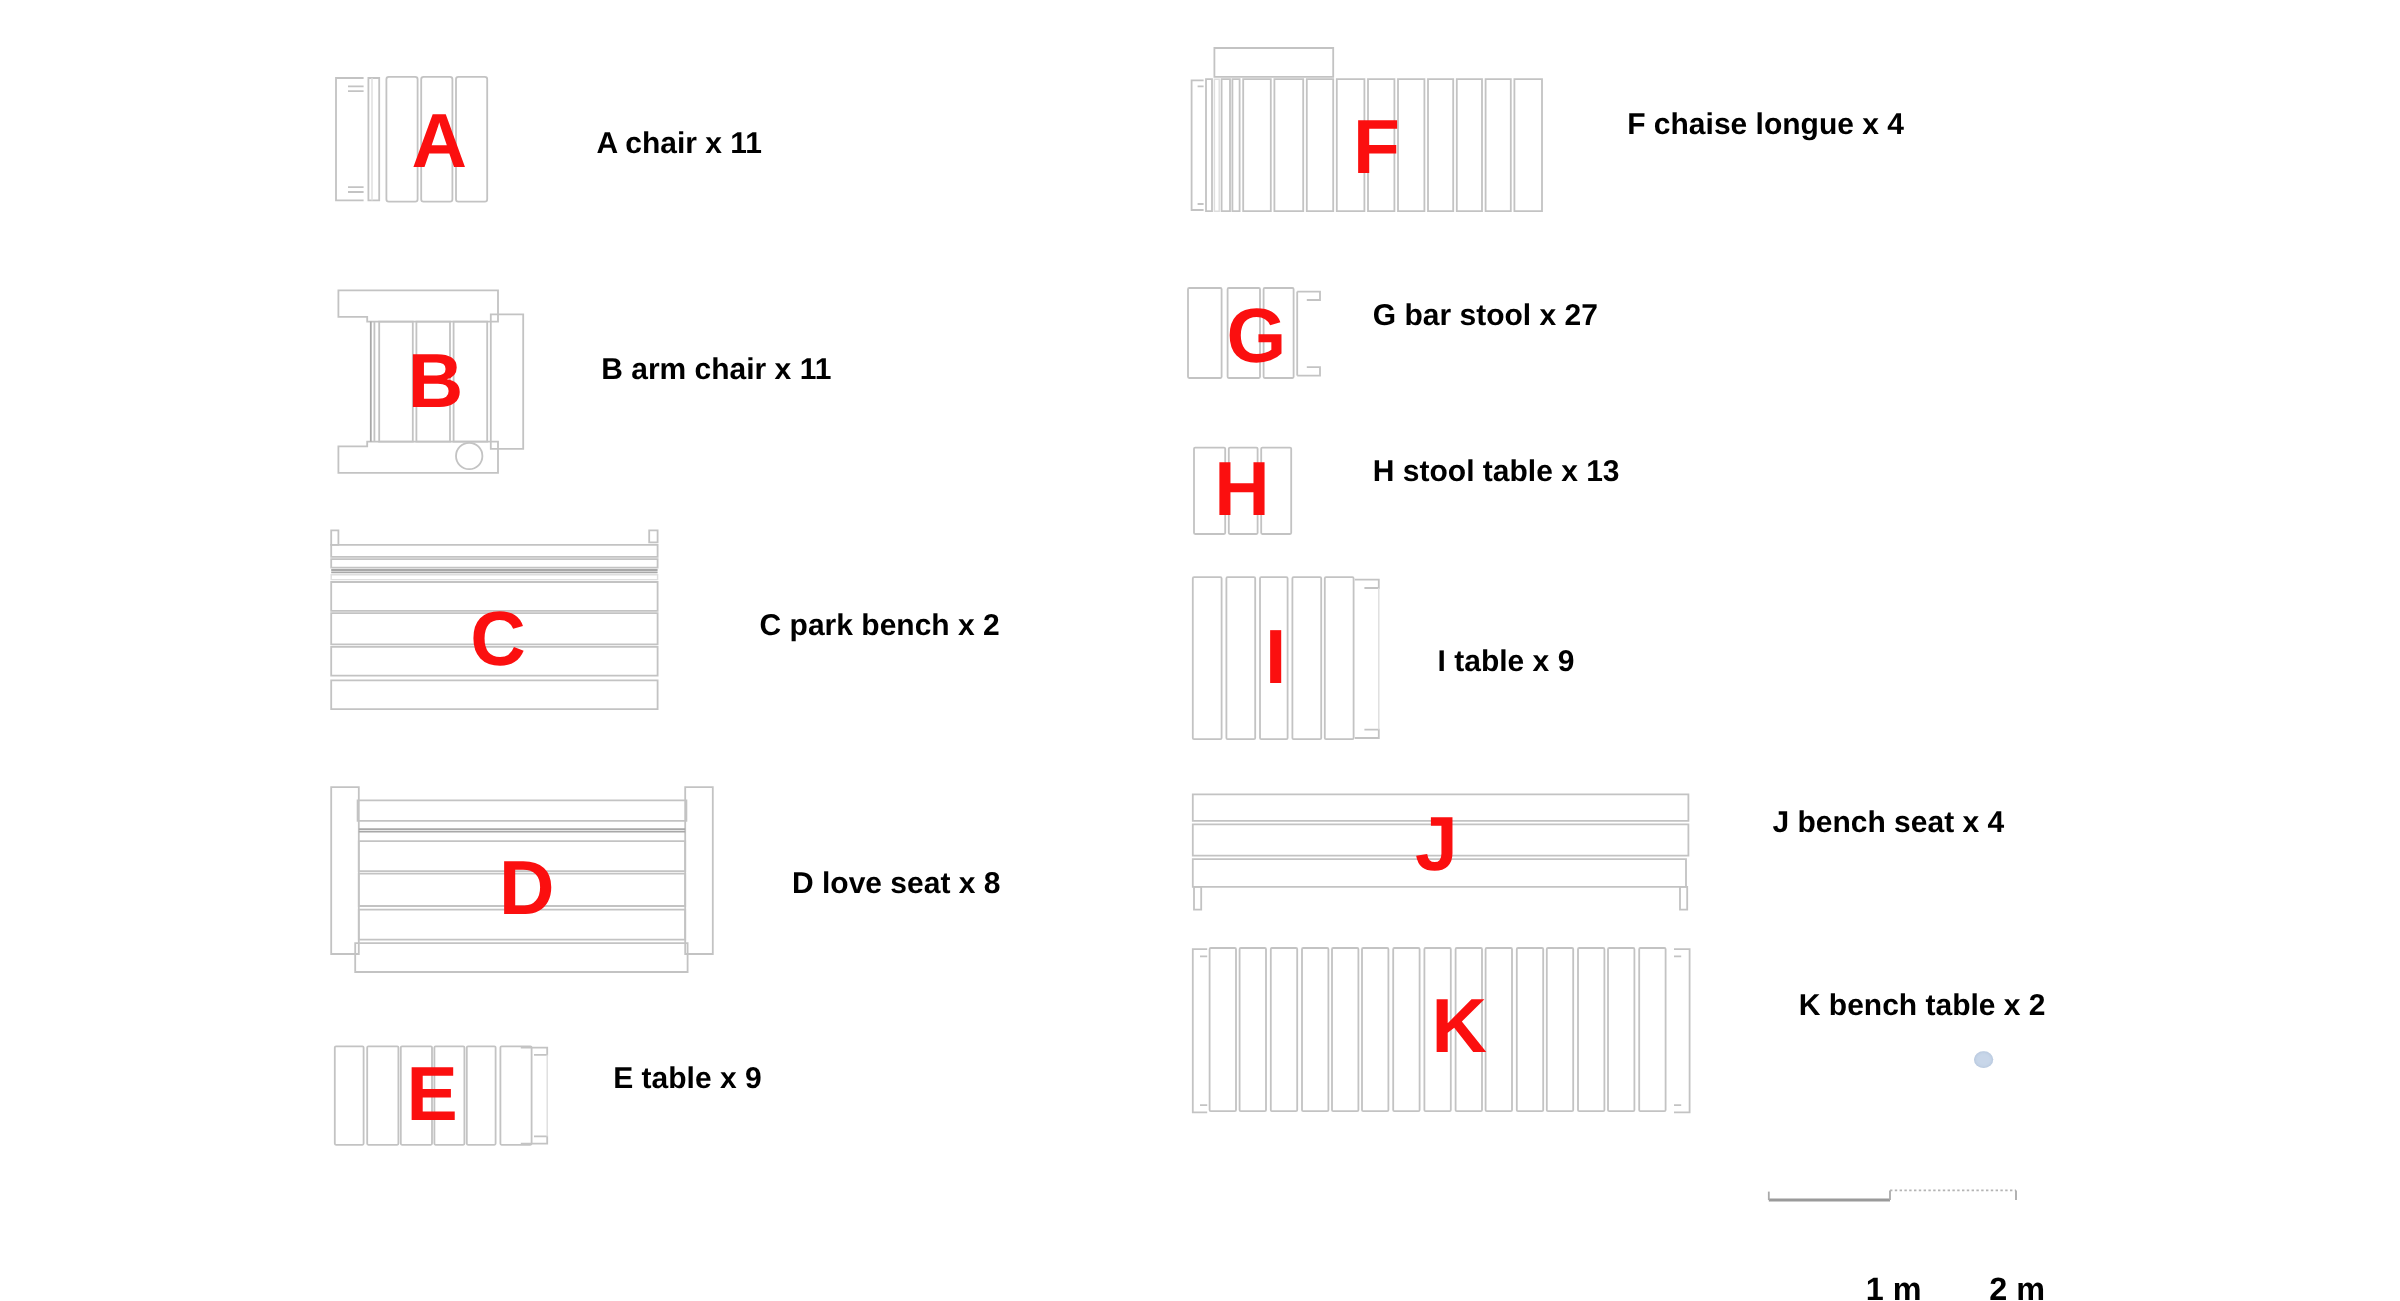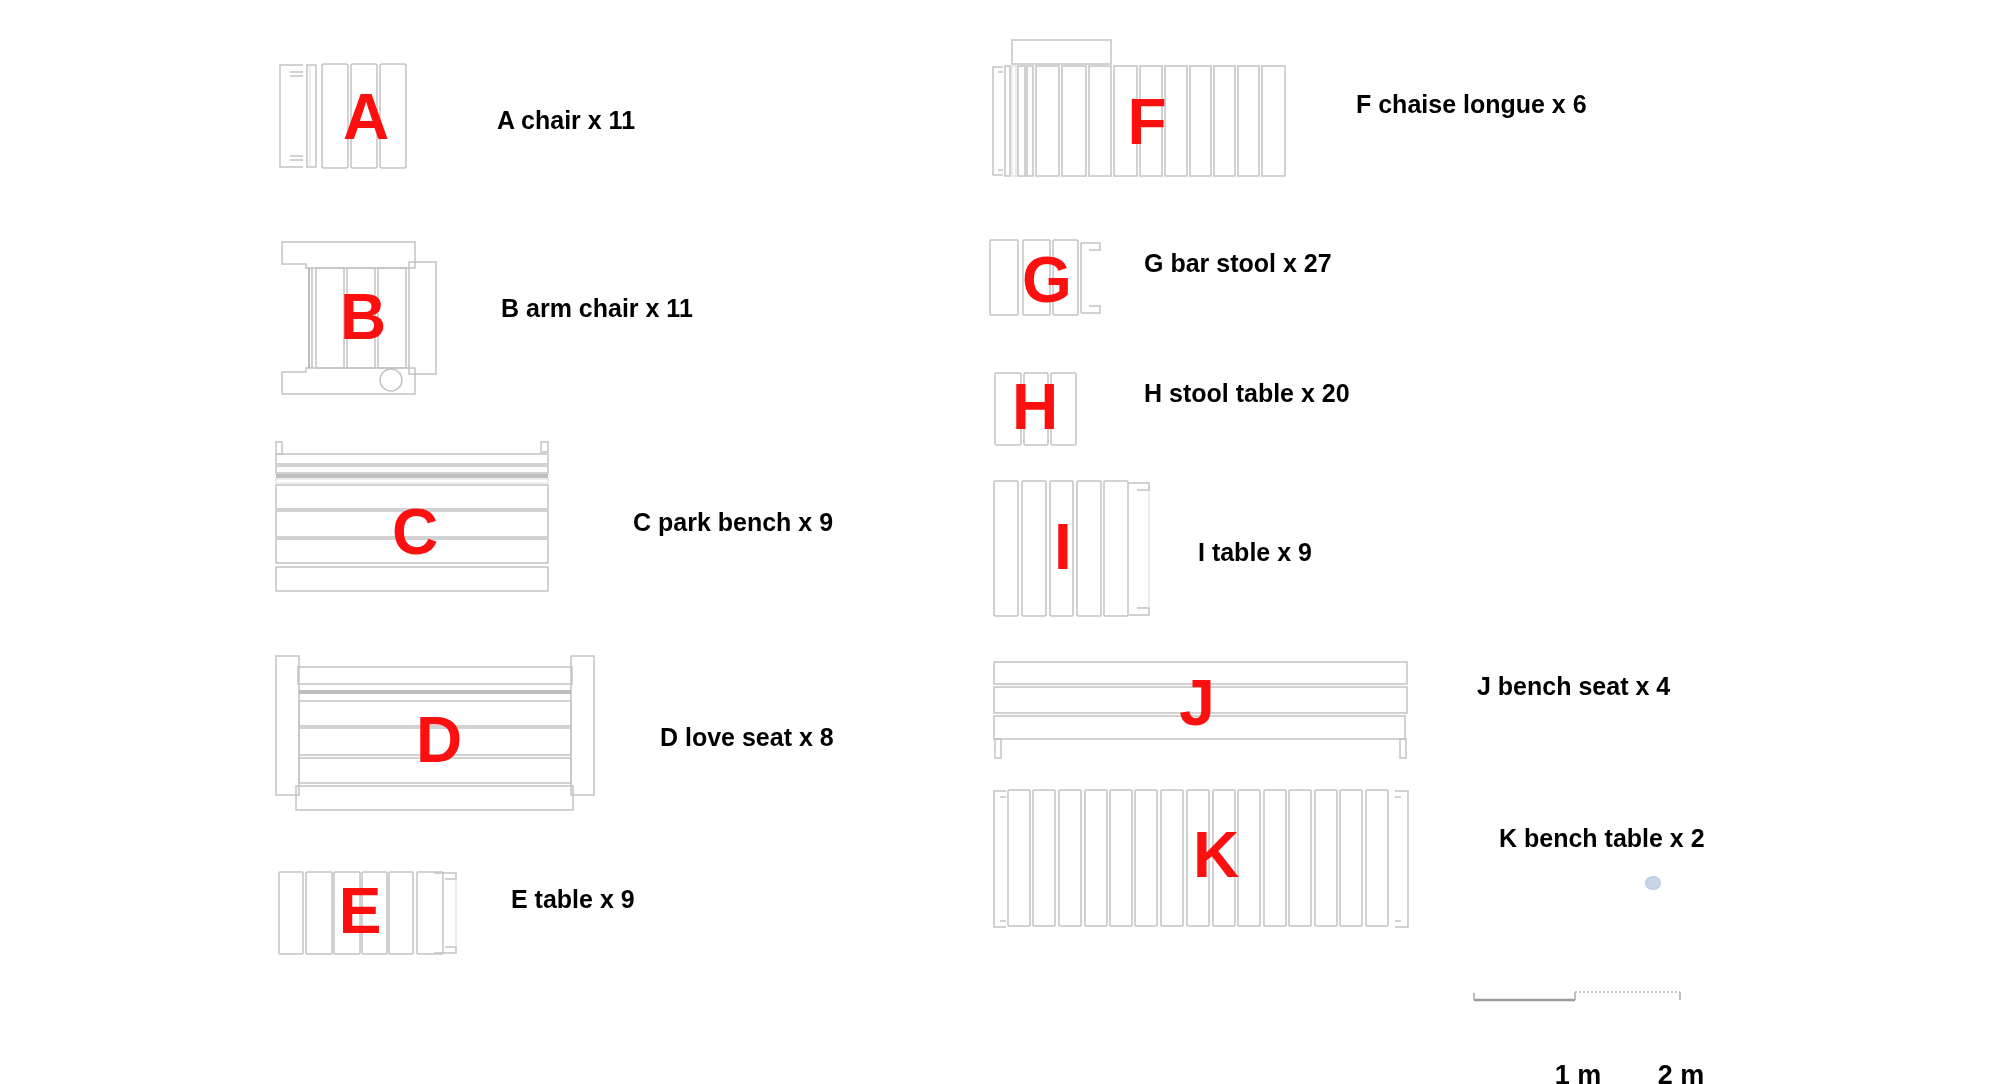"F chaise longue x 6" div.label { text: 6 -> 4 }
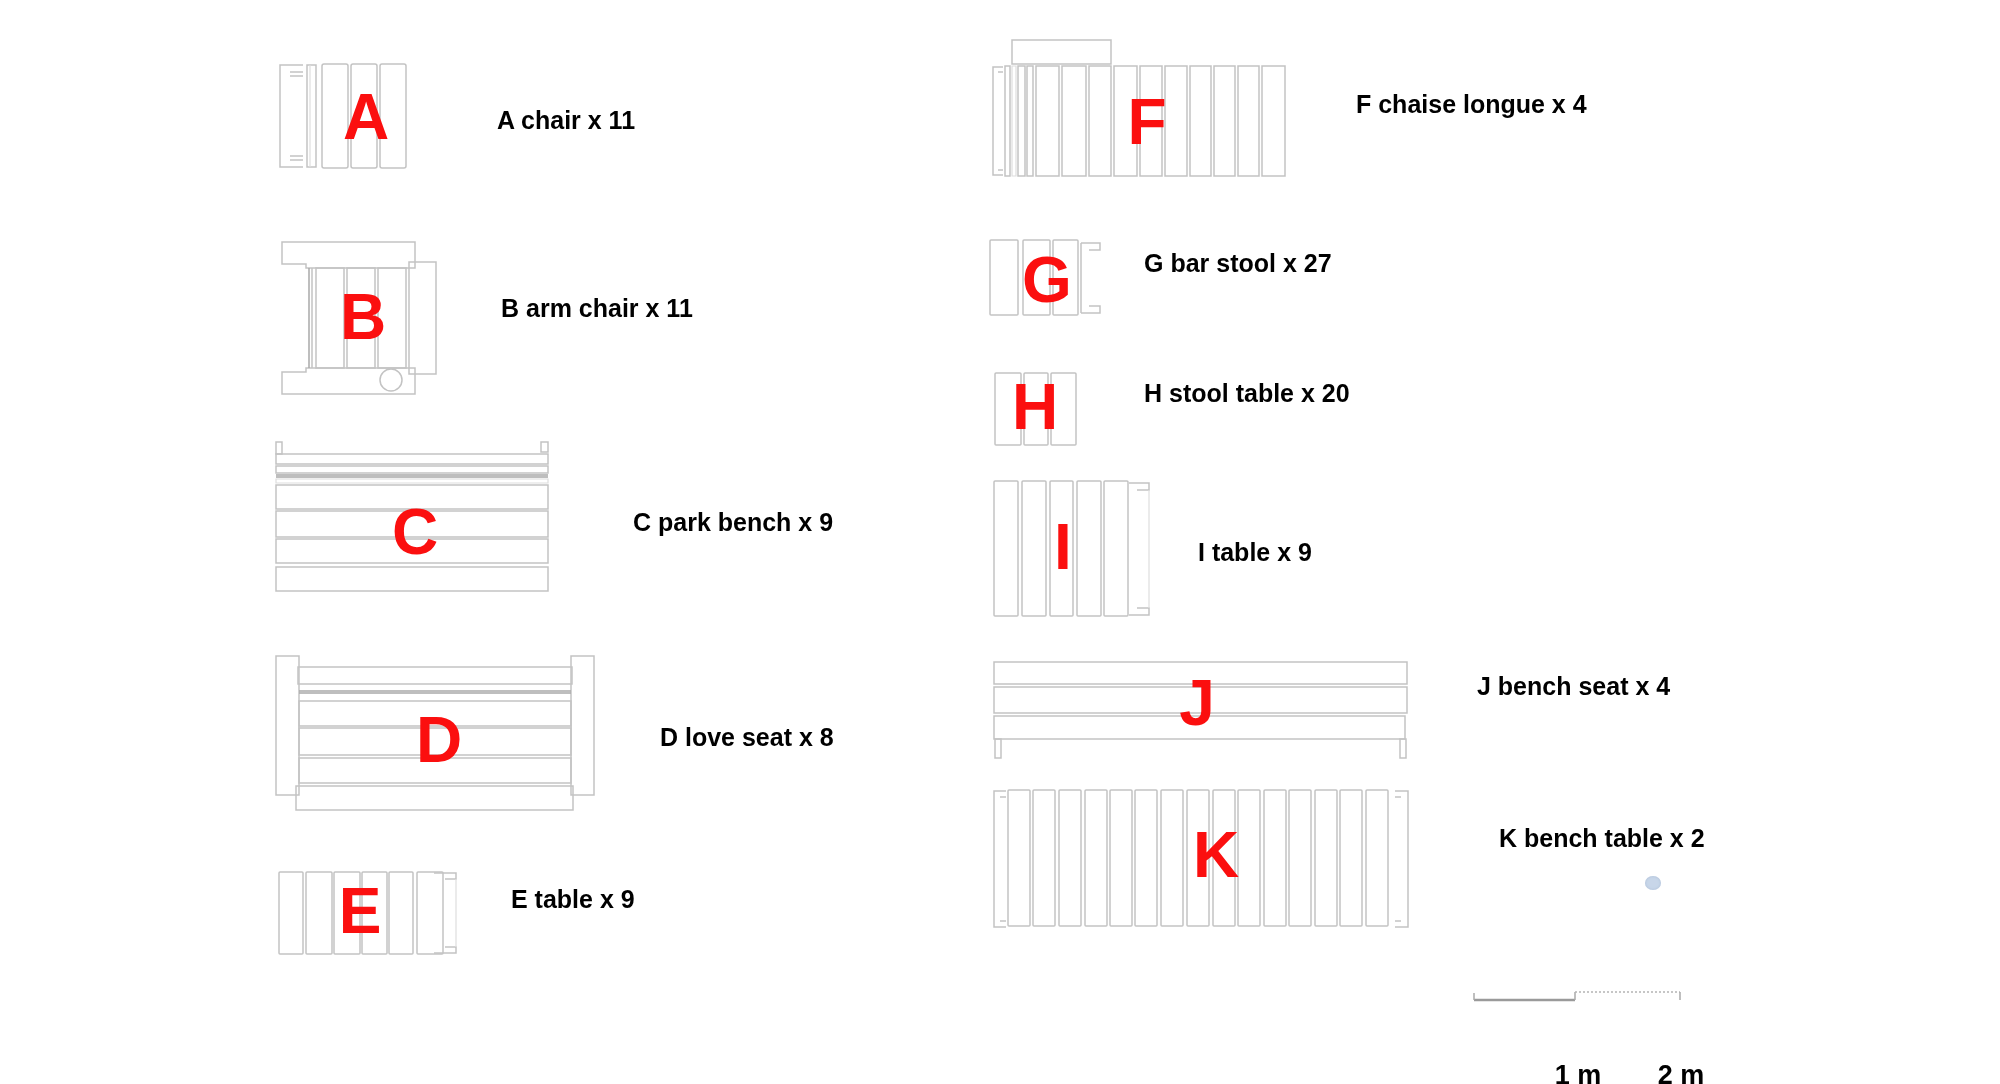"H stool table x 20" div.label { text: 20 -> 13 }
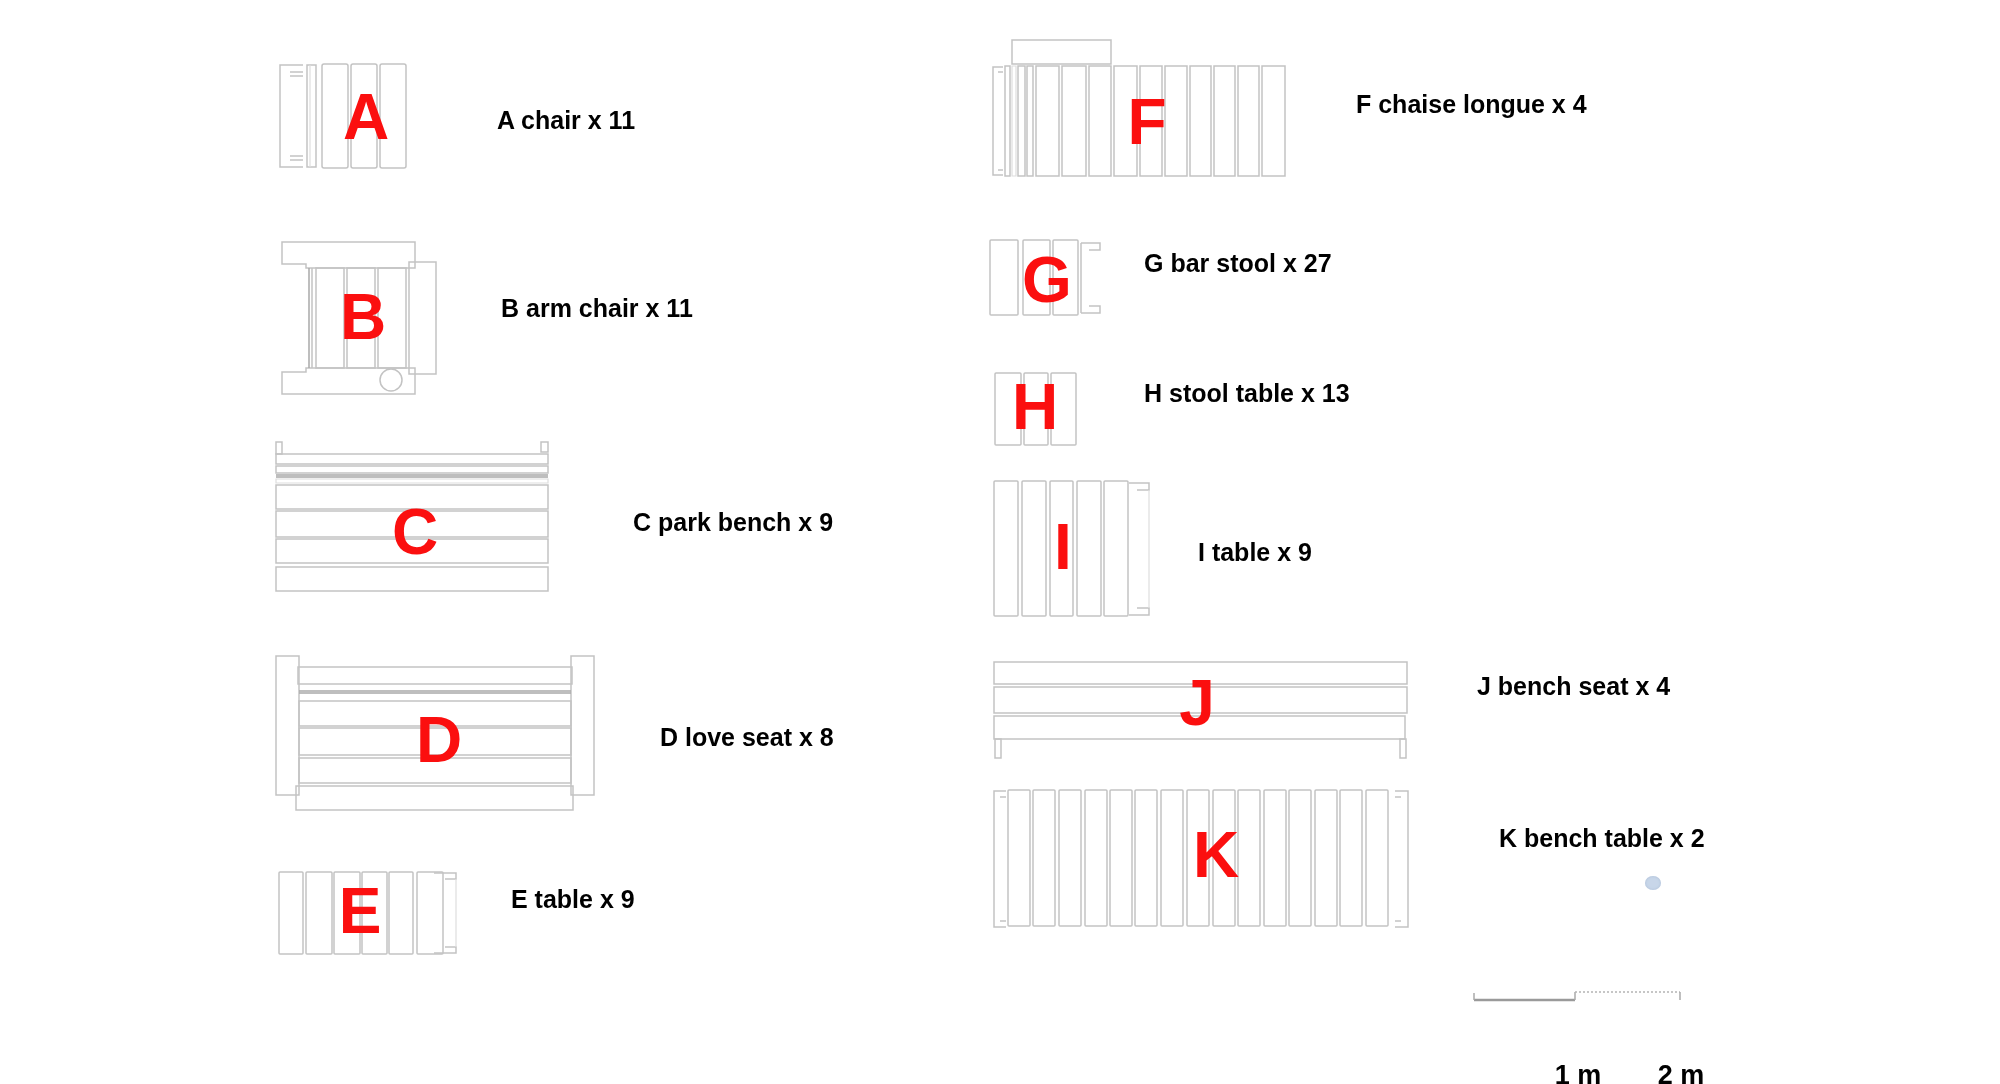"C park bench x 9" div.label { text: 9 -> 2 }
